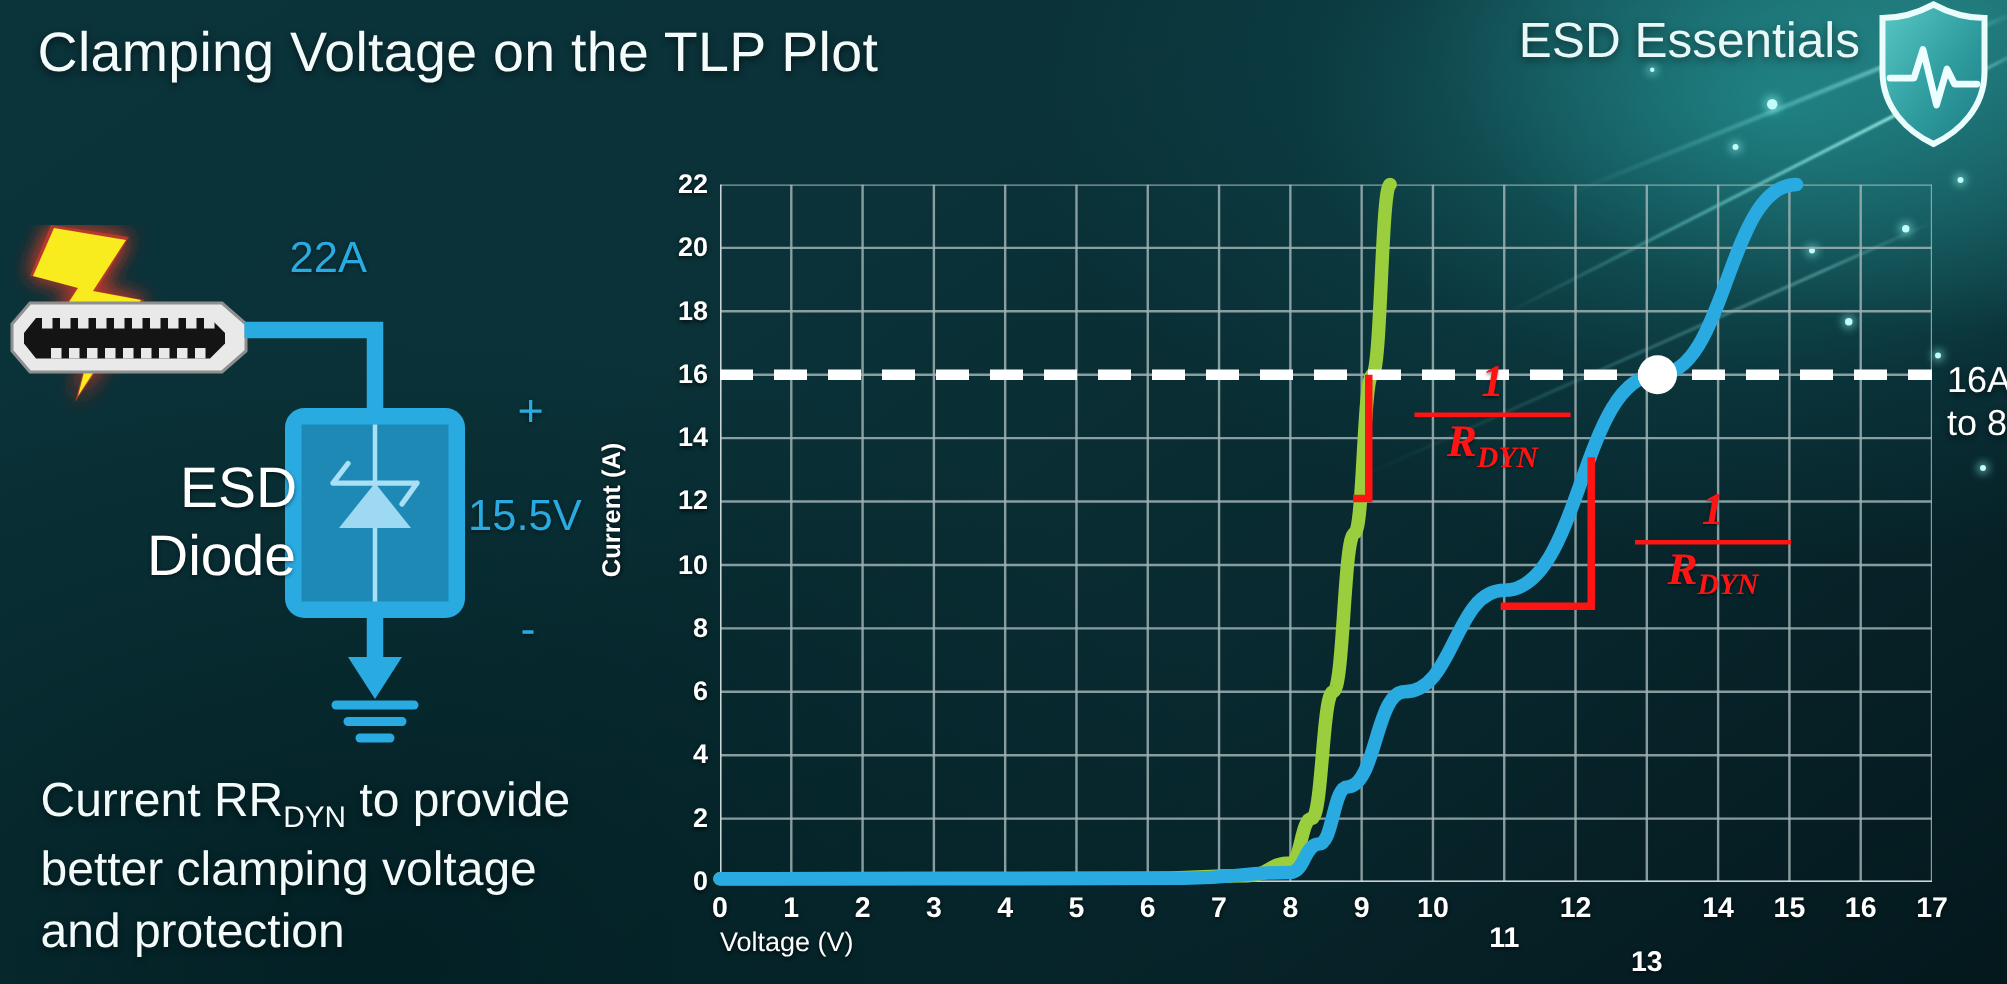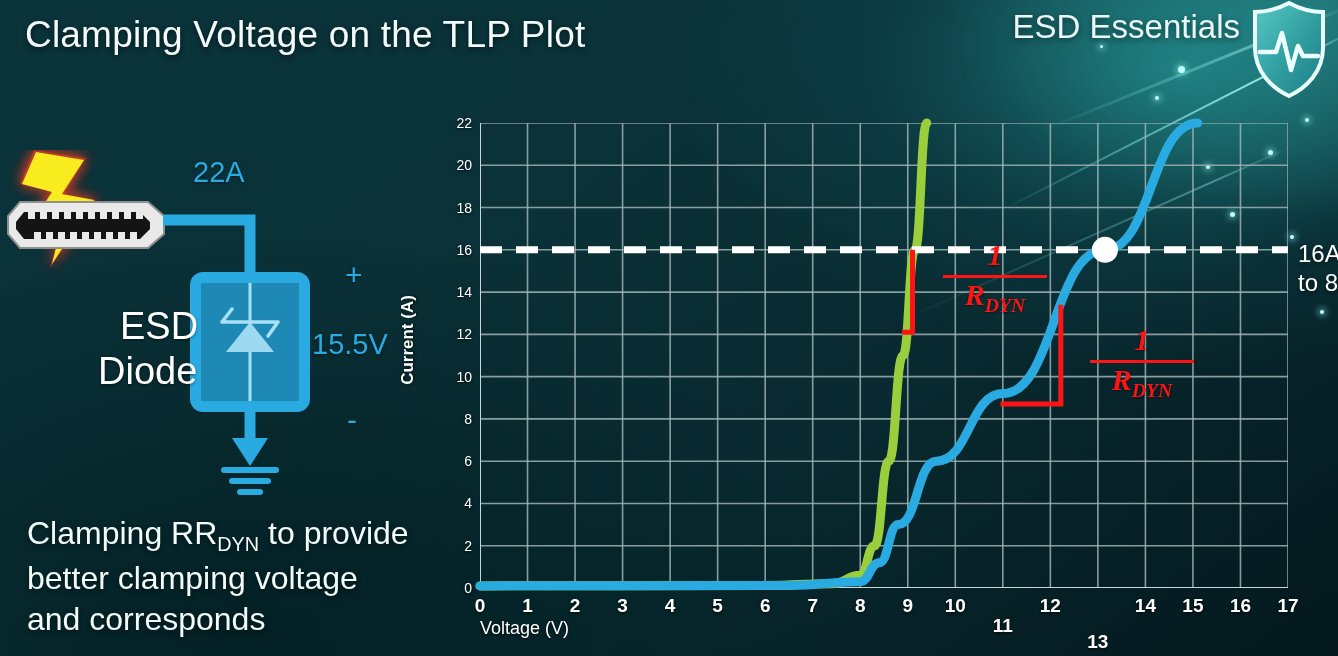"22" .ytick { font-size: 14px -> 18px; font-weight: normal -> bold }
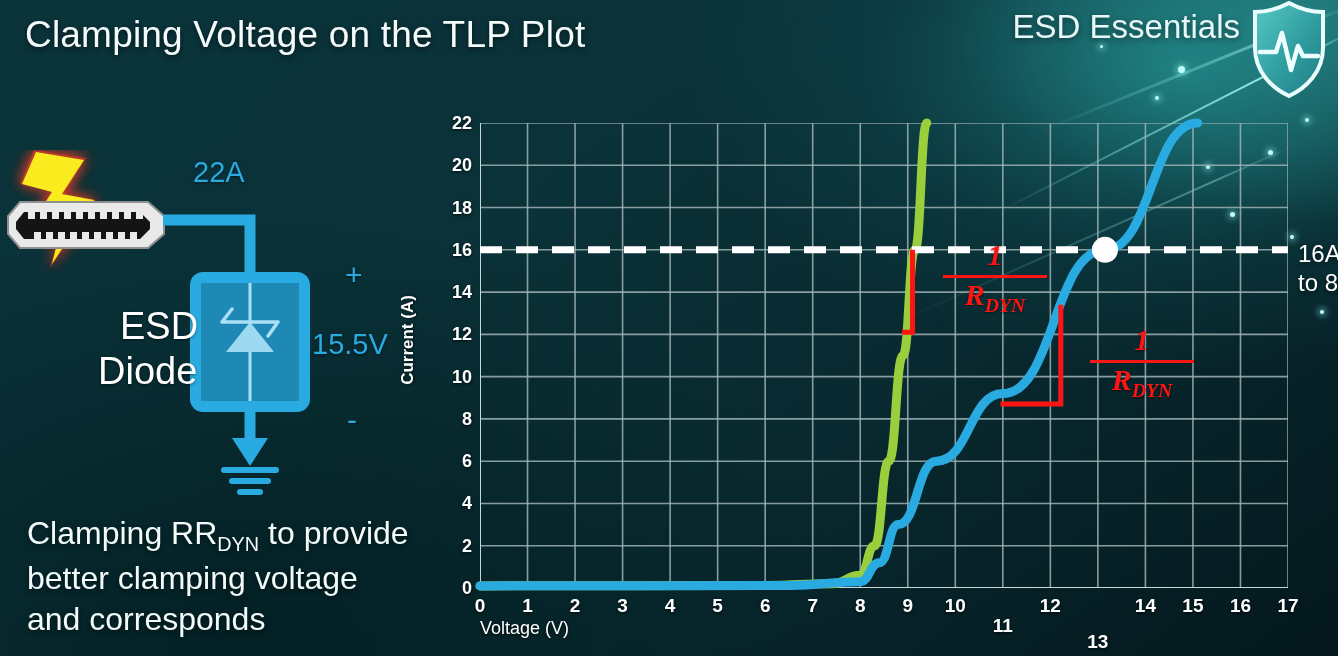"Clamping R" span { text: Clamping -> Current }
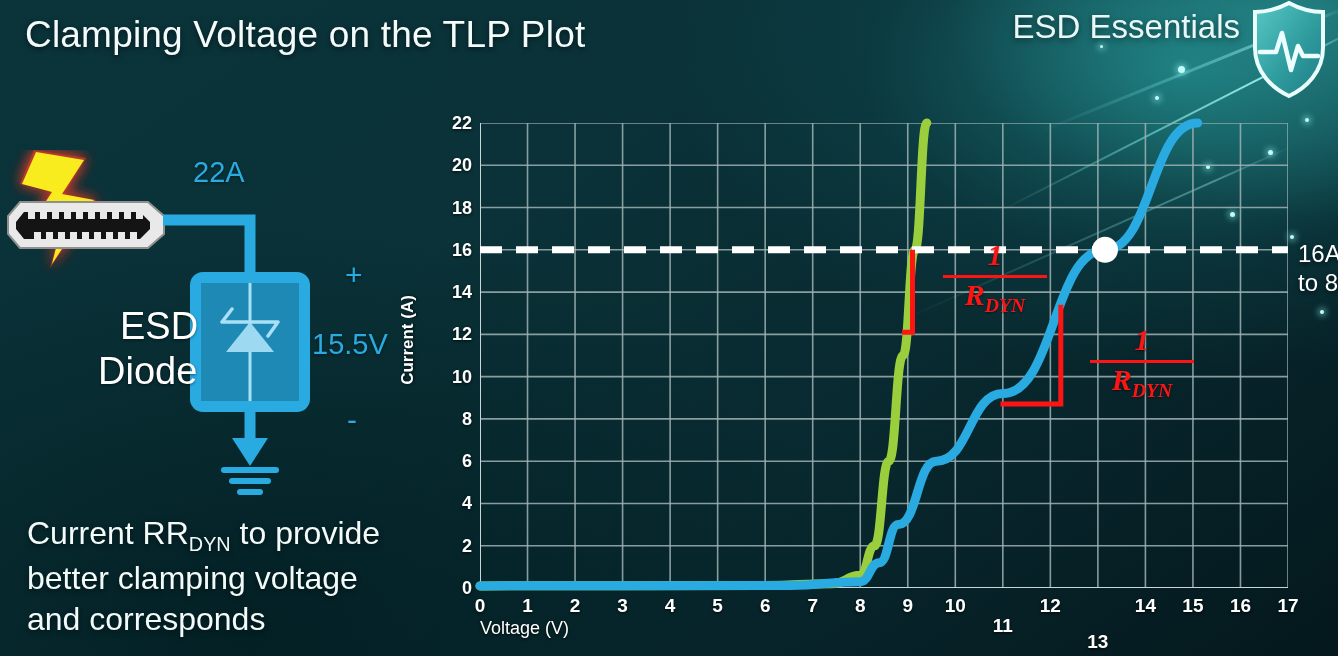"and corresponds" div { text: corresponds -> protection }
